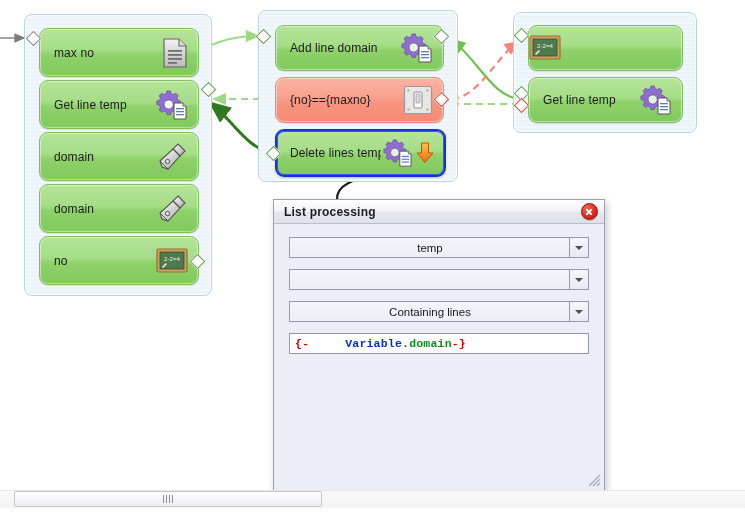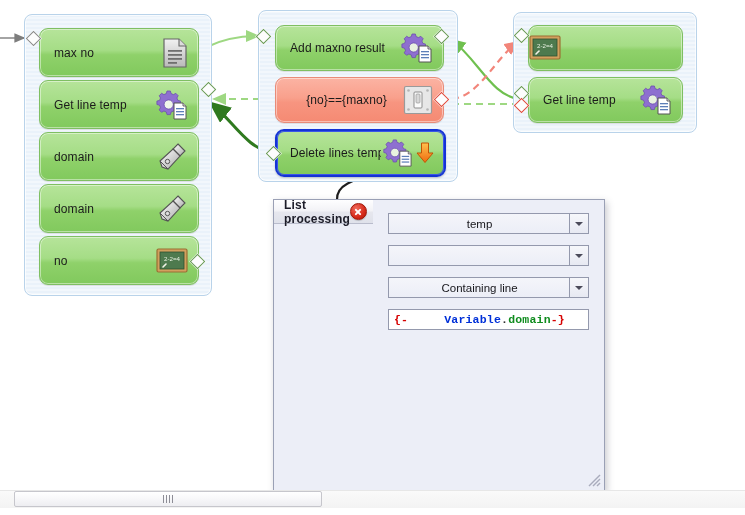"Add maxno result" div.node-label { text: maxno result -> line domain }
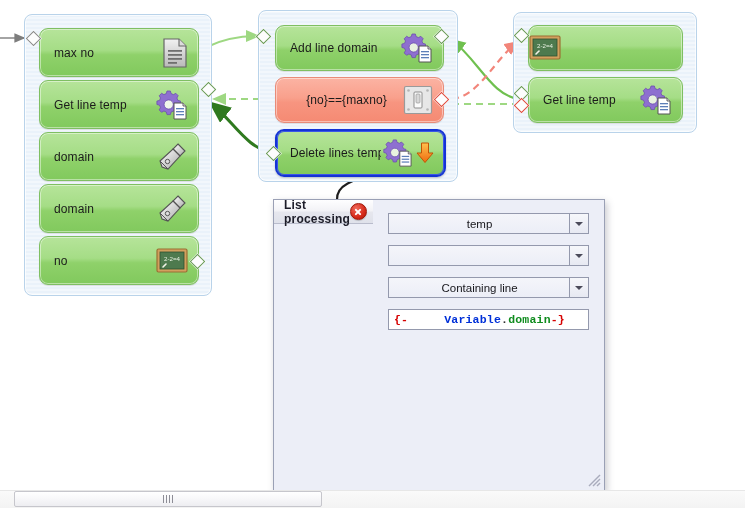"{no}=={maxno}" .node.cond { text-align: center -> none }
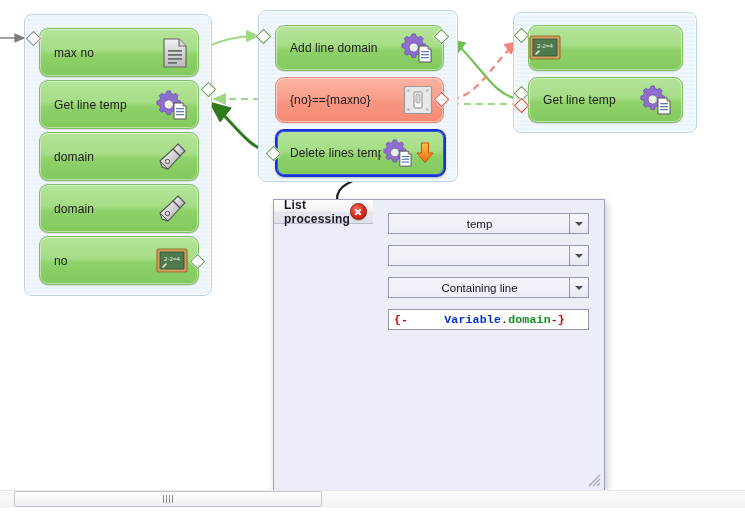"List processing" #dialog { flex-direction: row -> column }
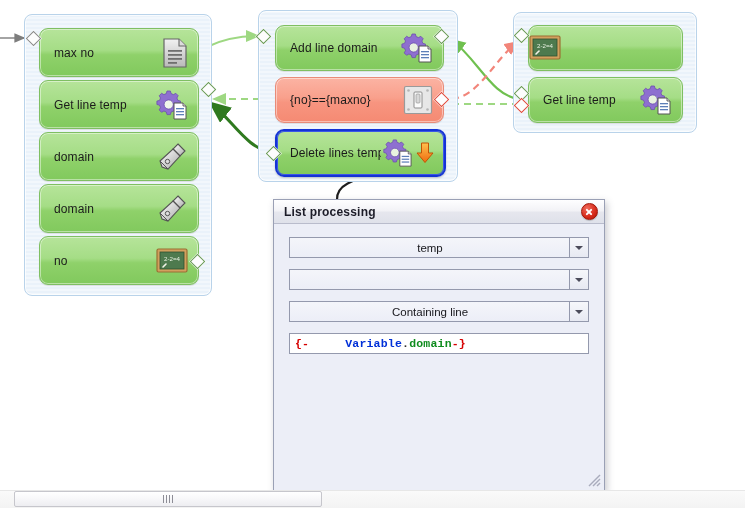"Containing line" div.combo-text { text: line -> lines }
